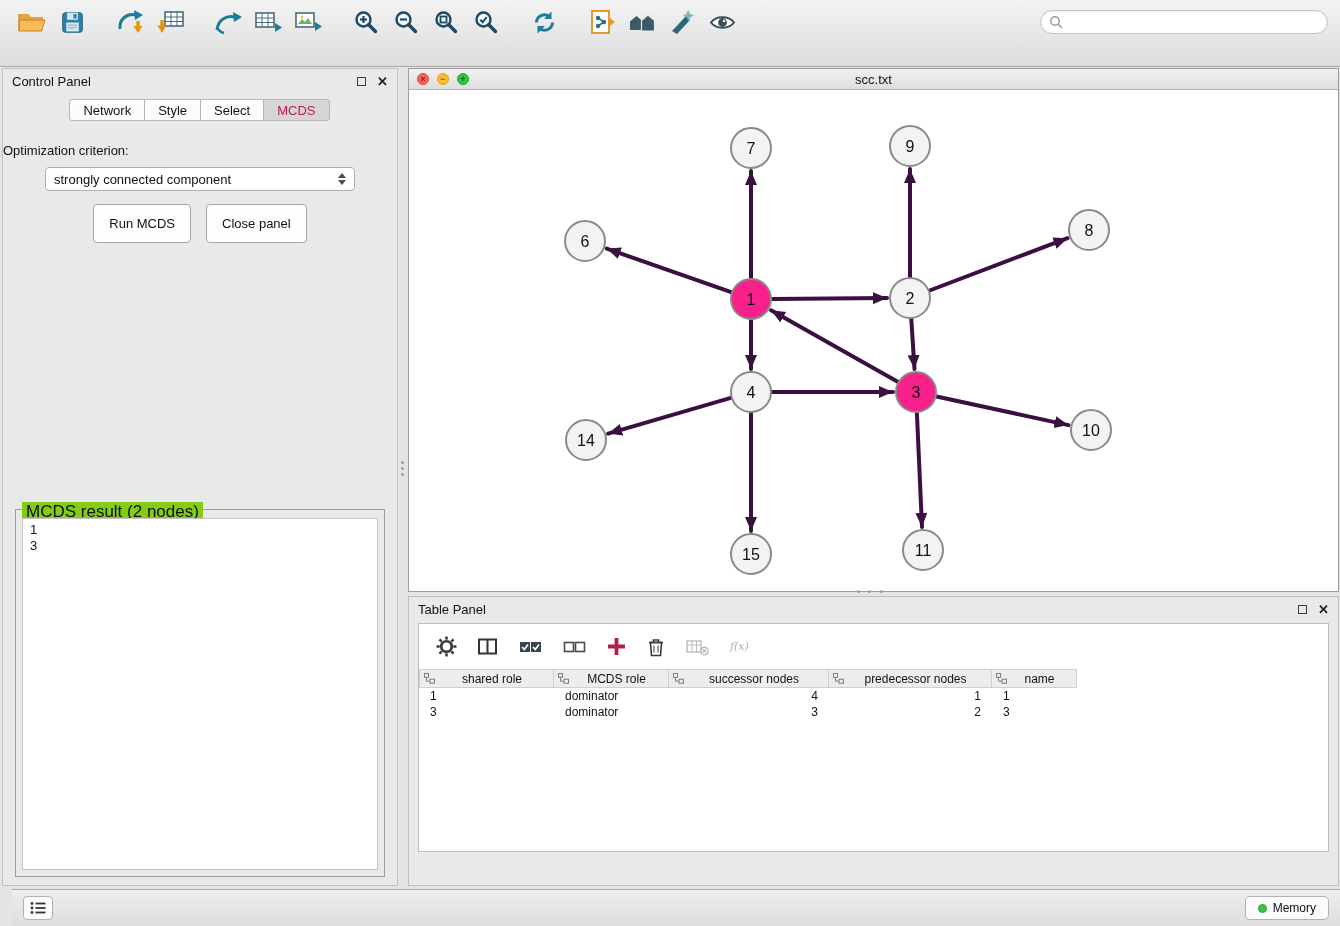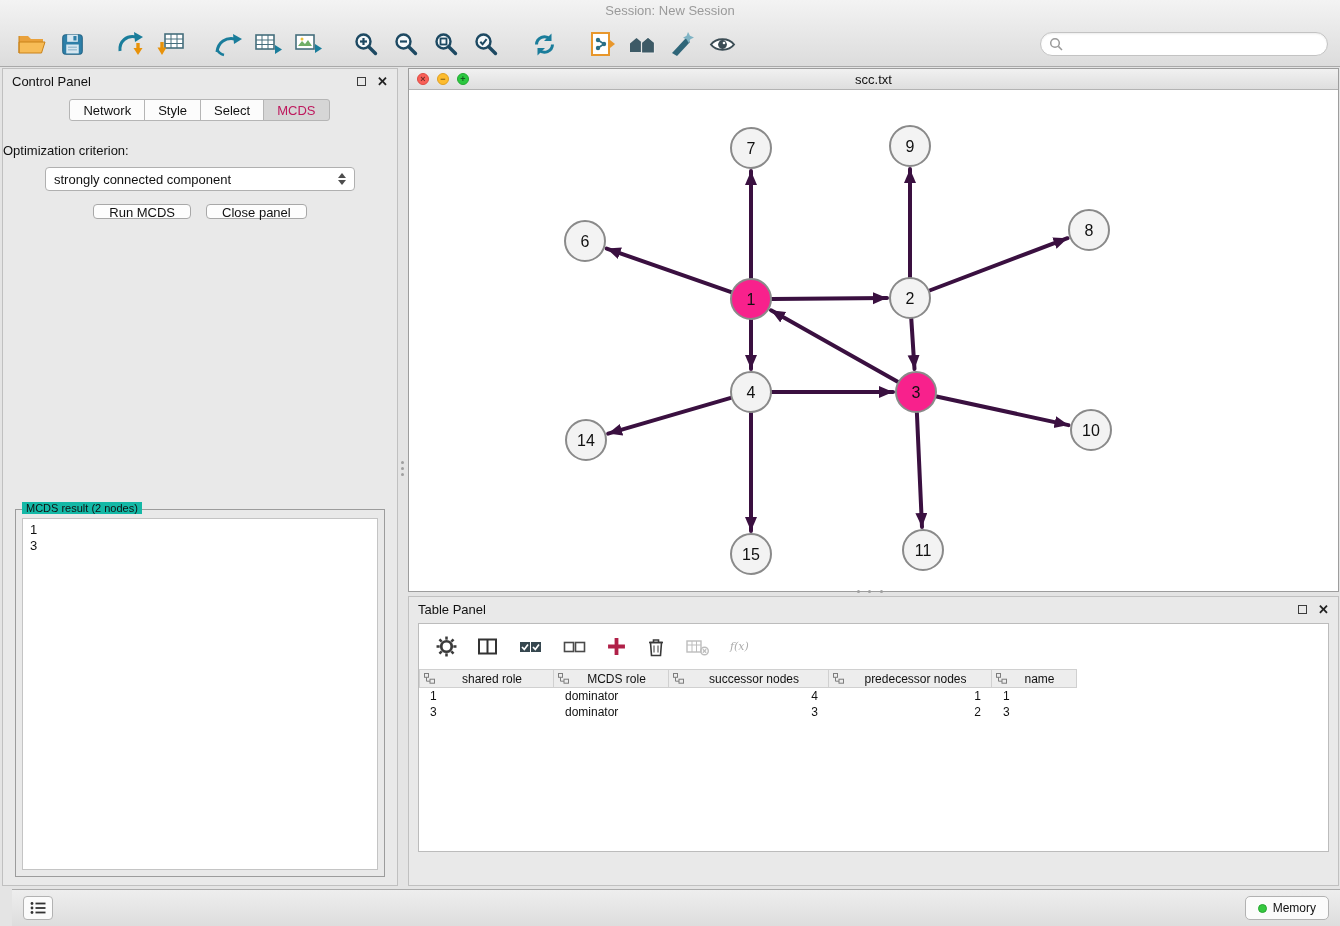"Session: New Session" div.titlebar { html: <div> <span>Session: New Session</span> </div> -> none }
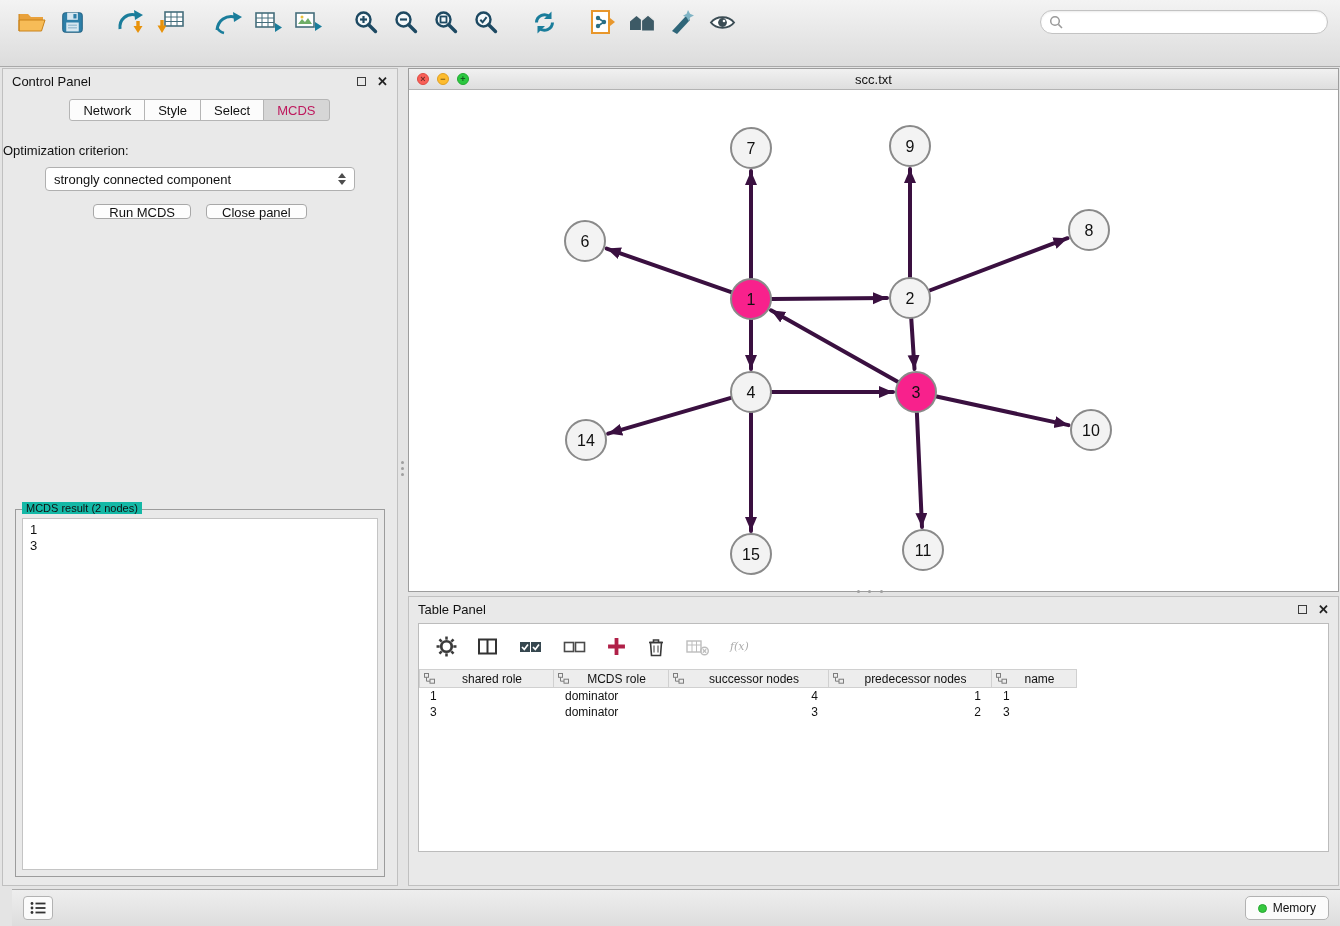"Run MCDS" .btn-row button { height: 15px -> 39px }
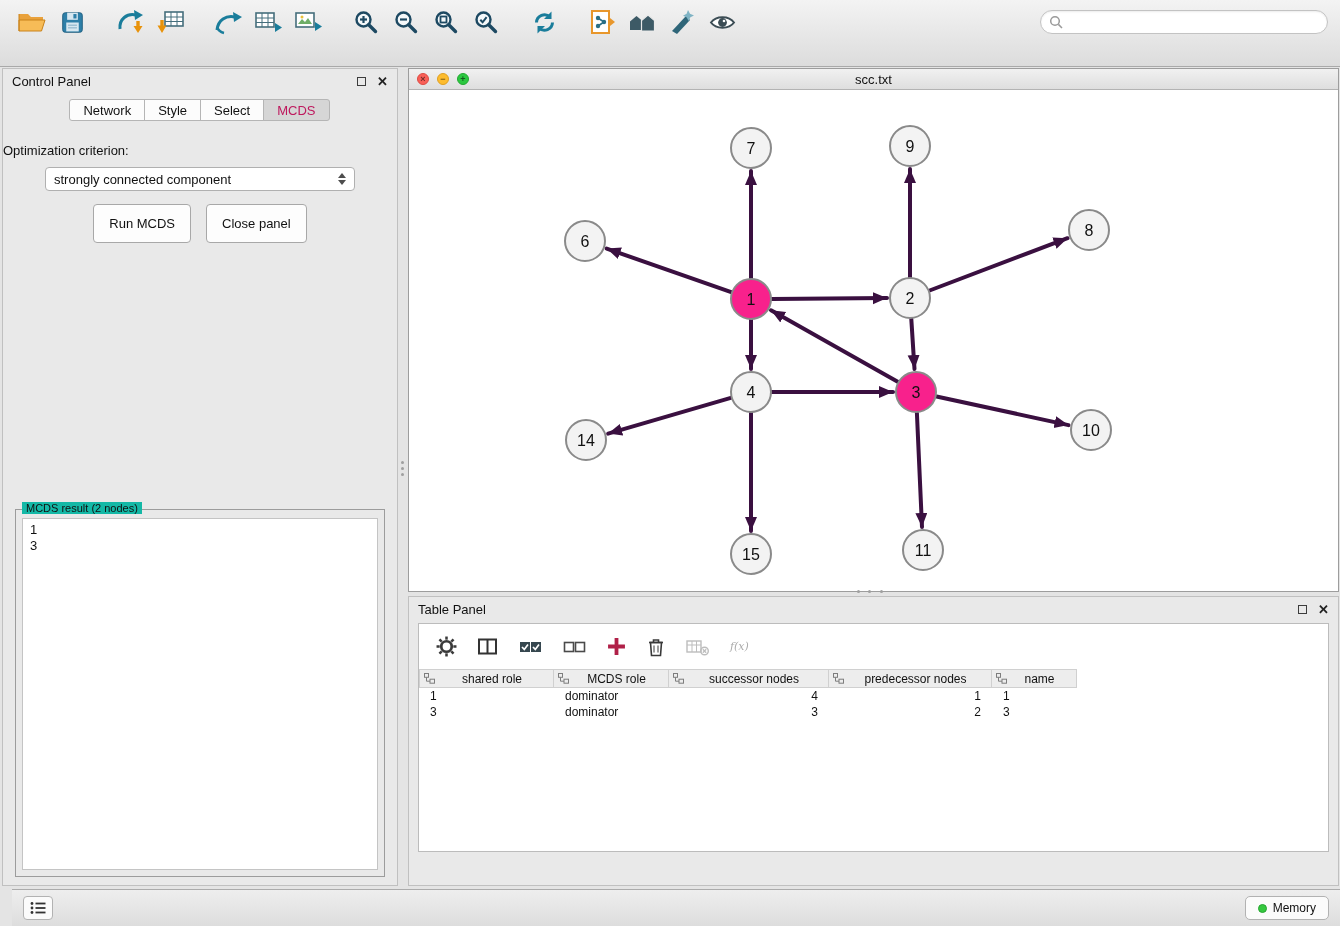"MCDS result (2 nodes)" .result-box .legend { background: #14b8a6 -> #84cc16; font-size: 11px -> 17px }
